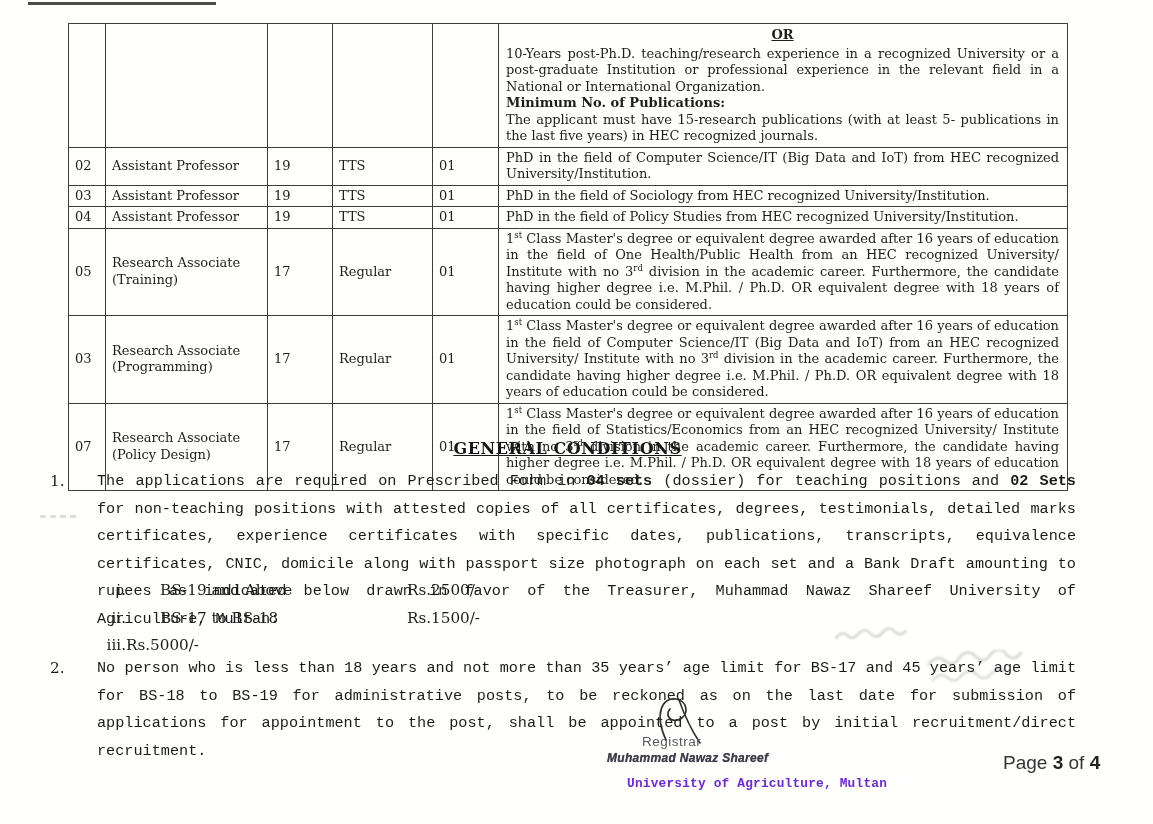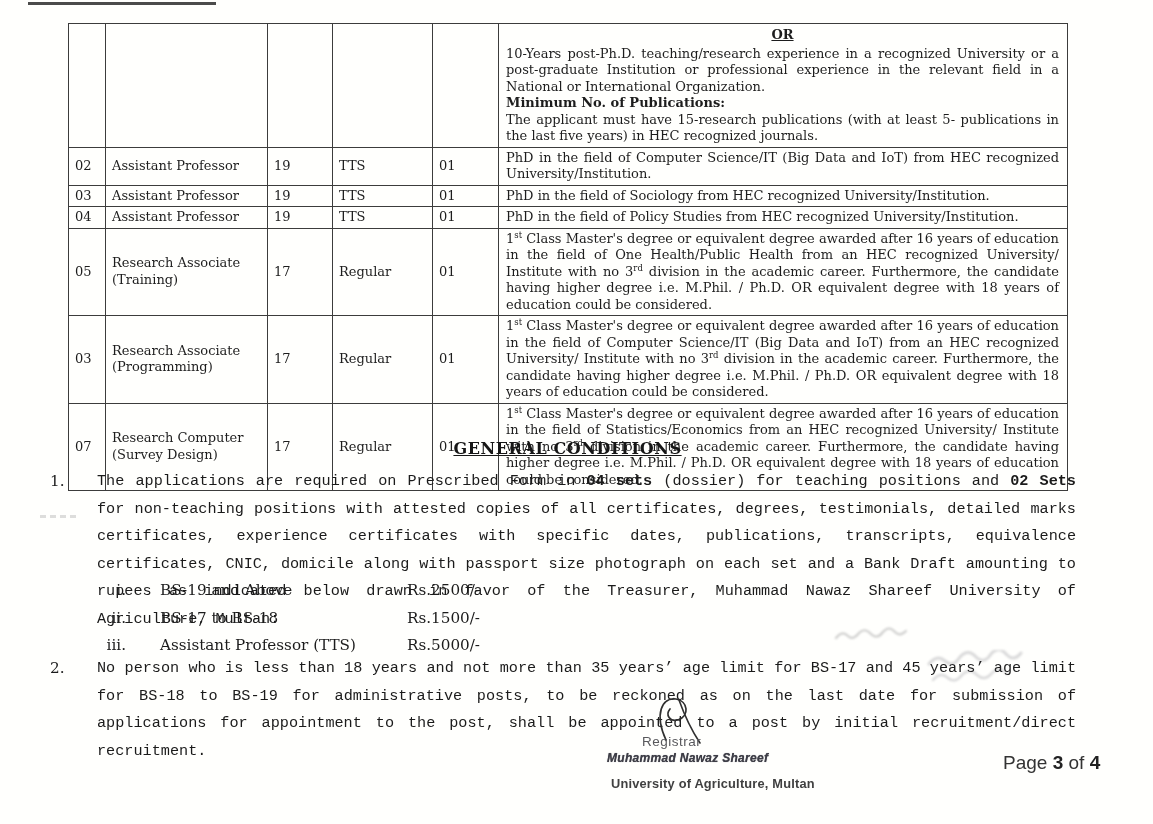"Research Computer (Survey Design)" td { text: Computer (Survey -> Associate (Policy }
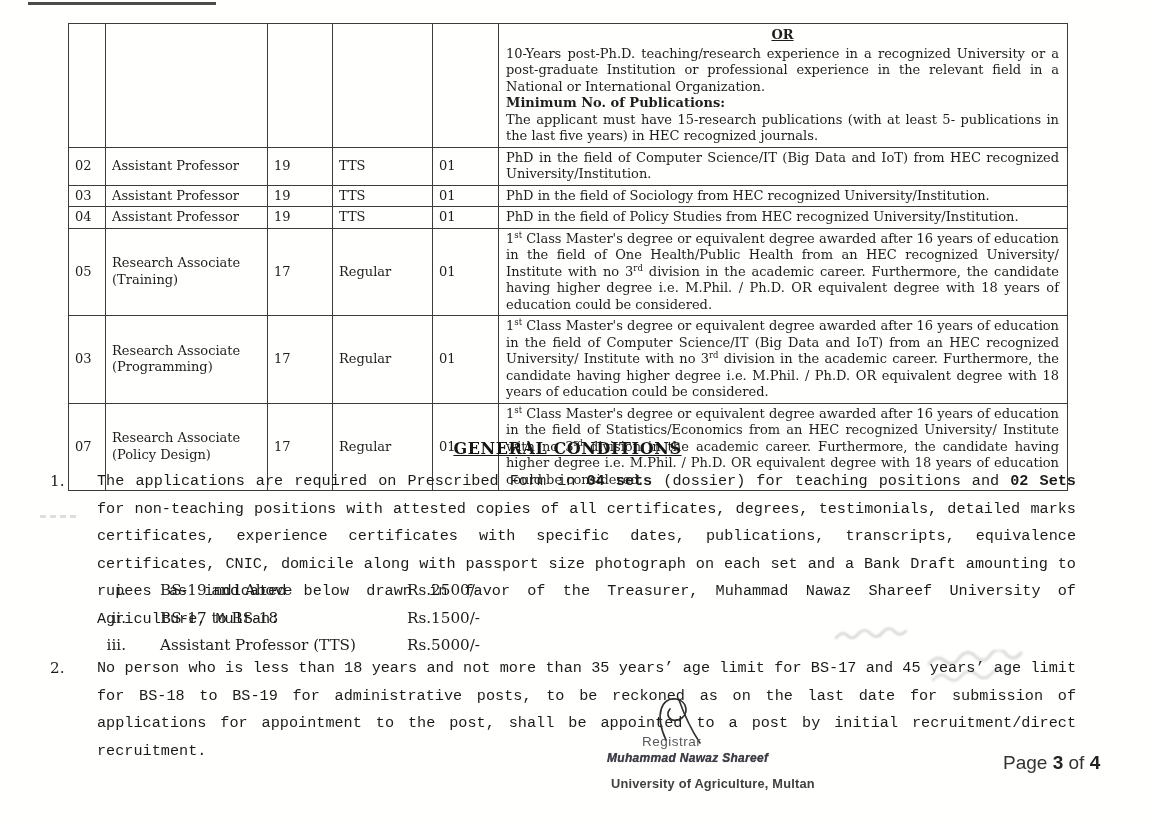"Assistant Professor (TTS)" span.fee-label { html: <span>Assistant Professor (TTS)</span> -> none }
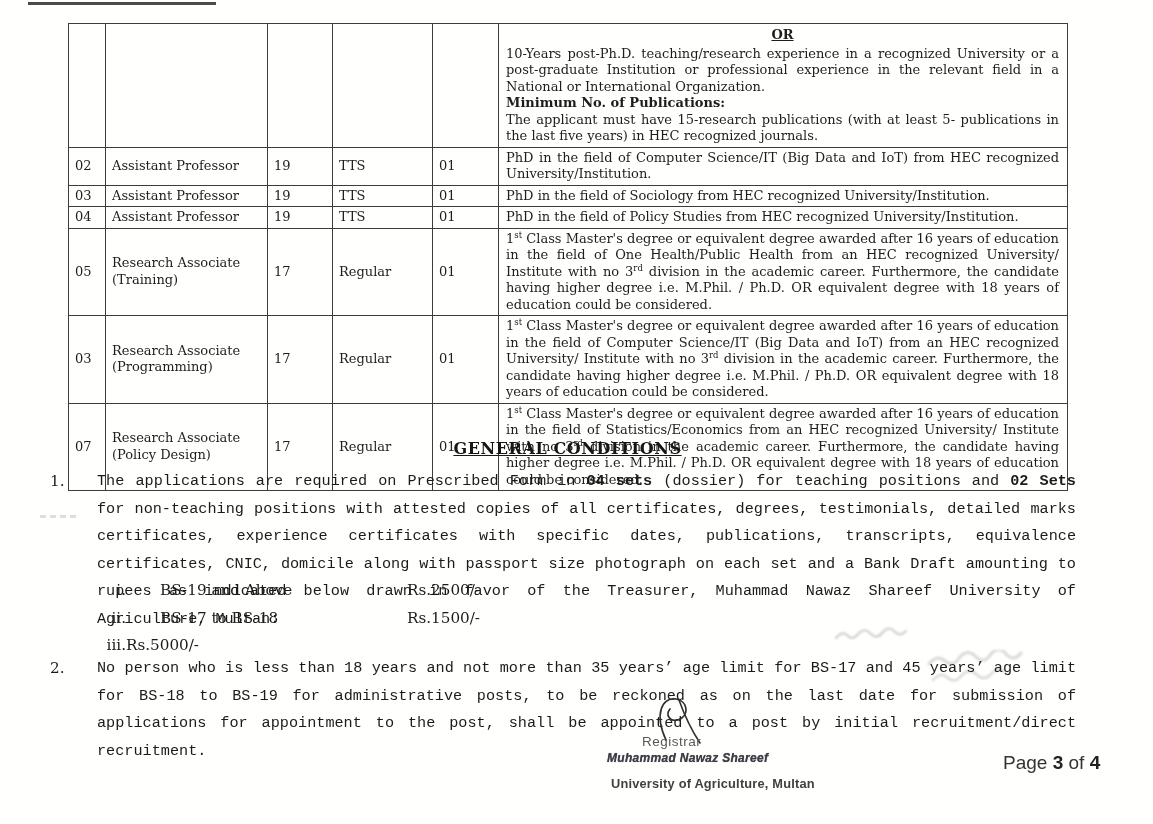"University of Agriculture, Multan" .sig-org { color: #404040 -> #6d28d9; font-family: Liberation Sans, sans-serif -> Liberation Mono, monospace; left: 611px -> 627px }
